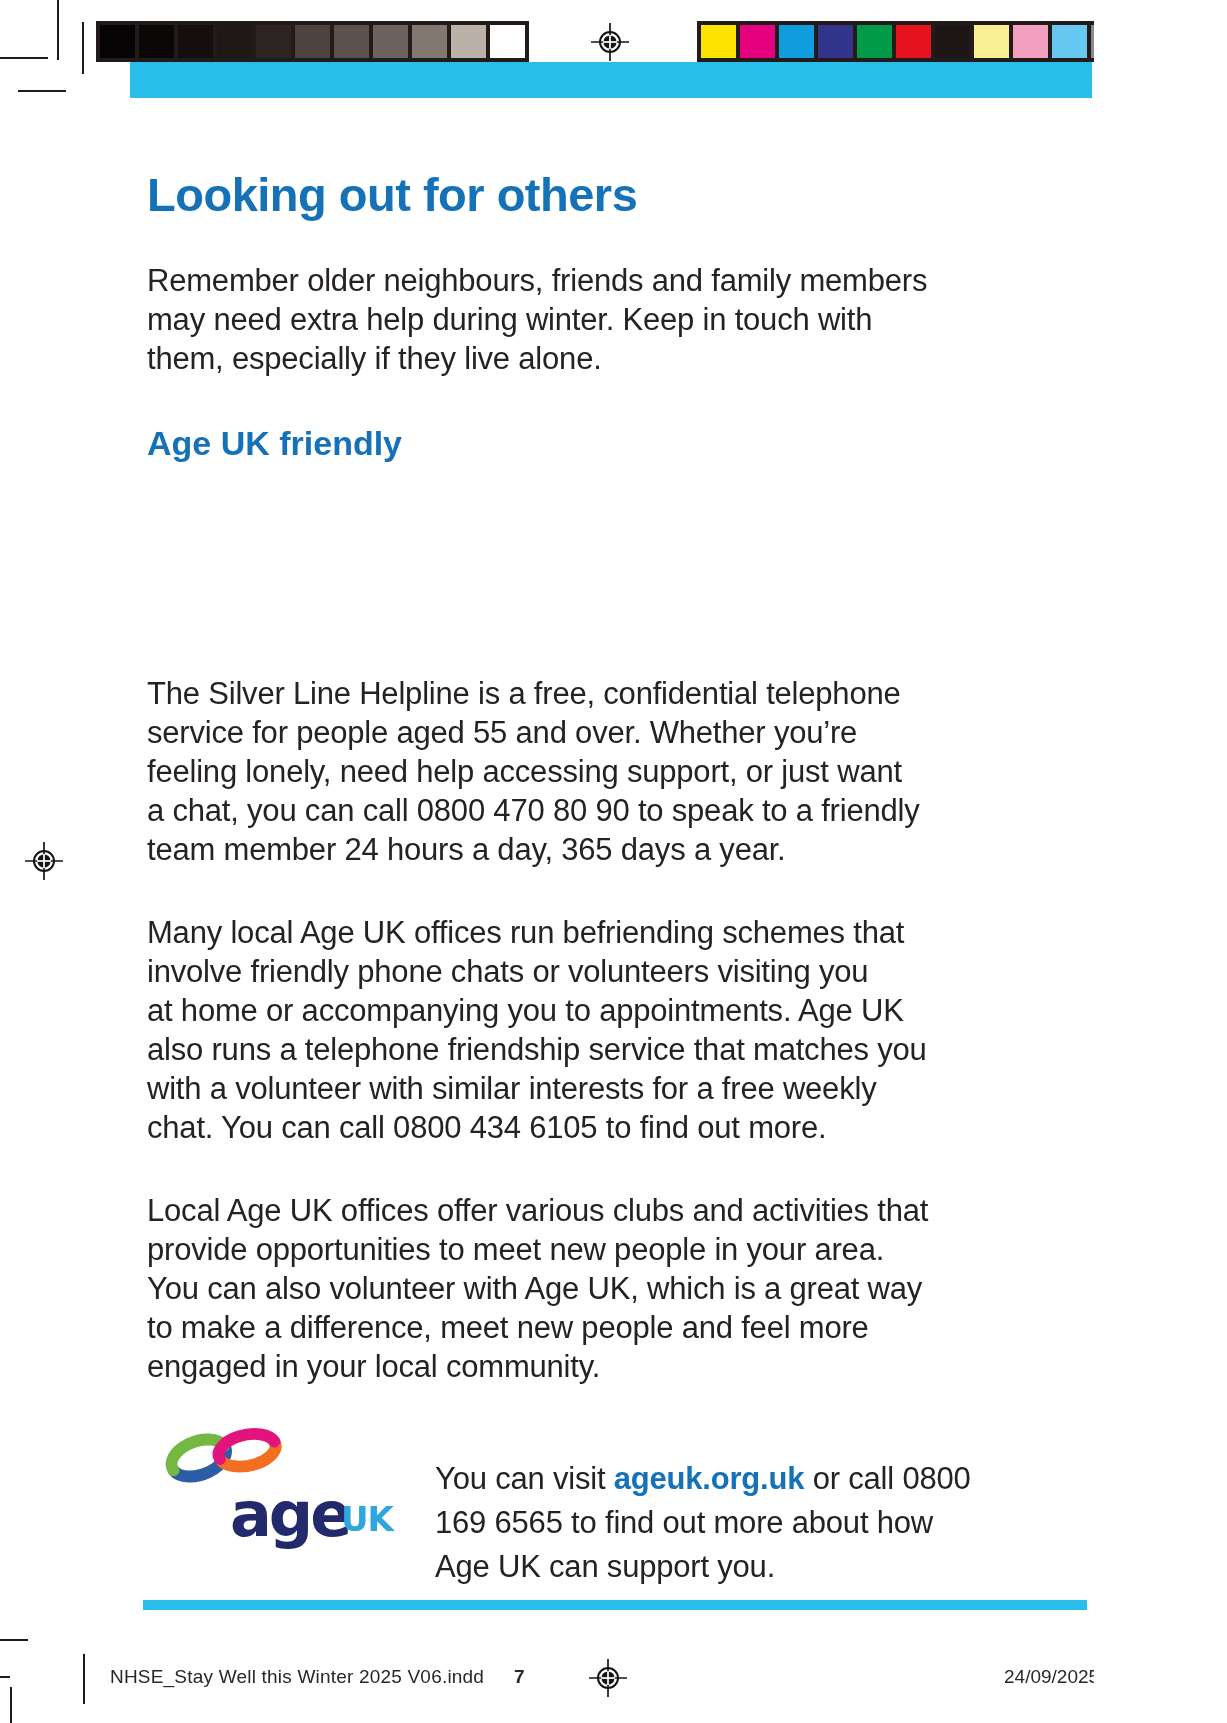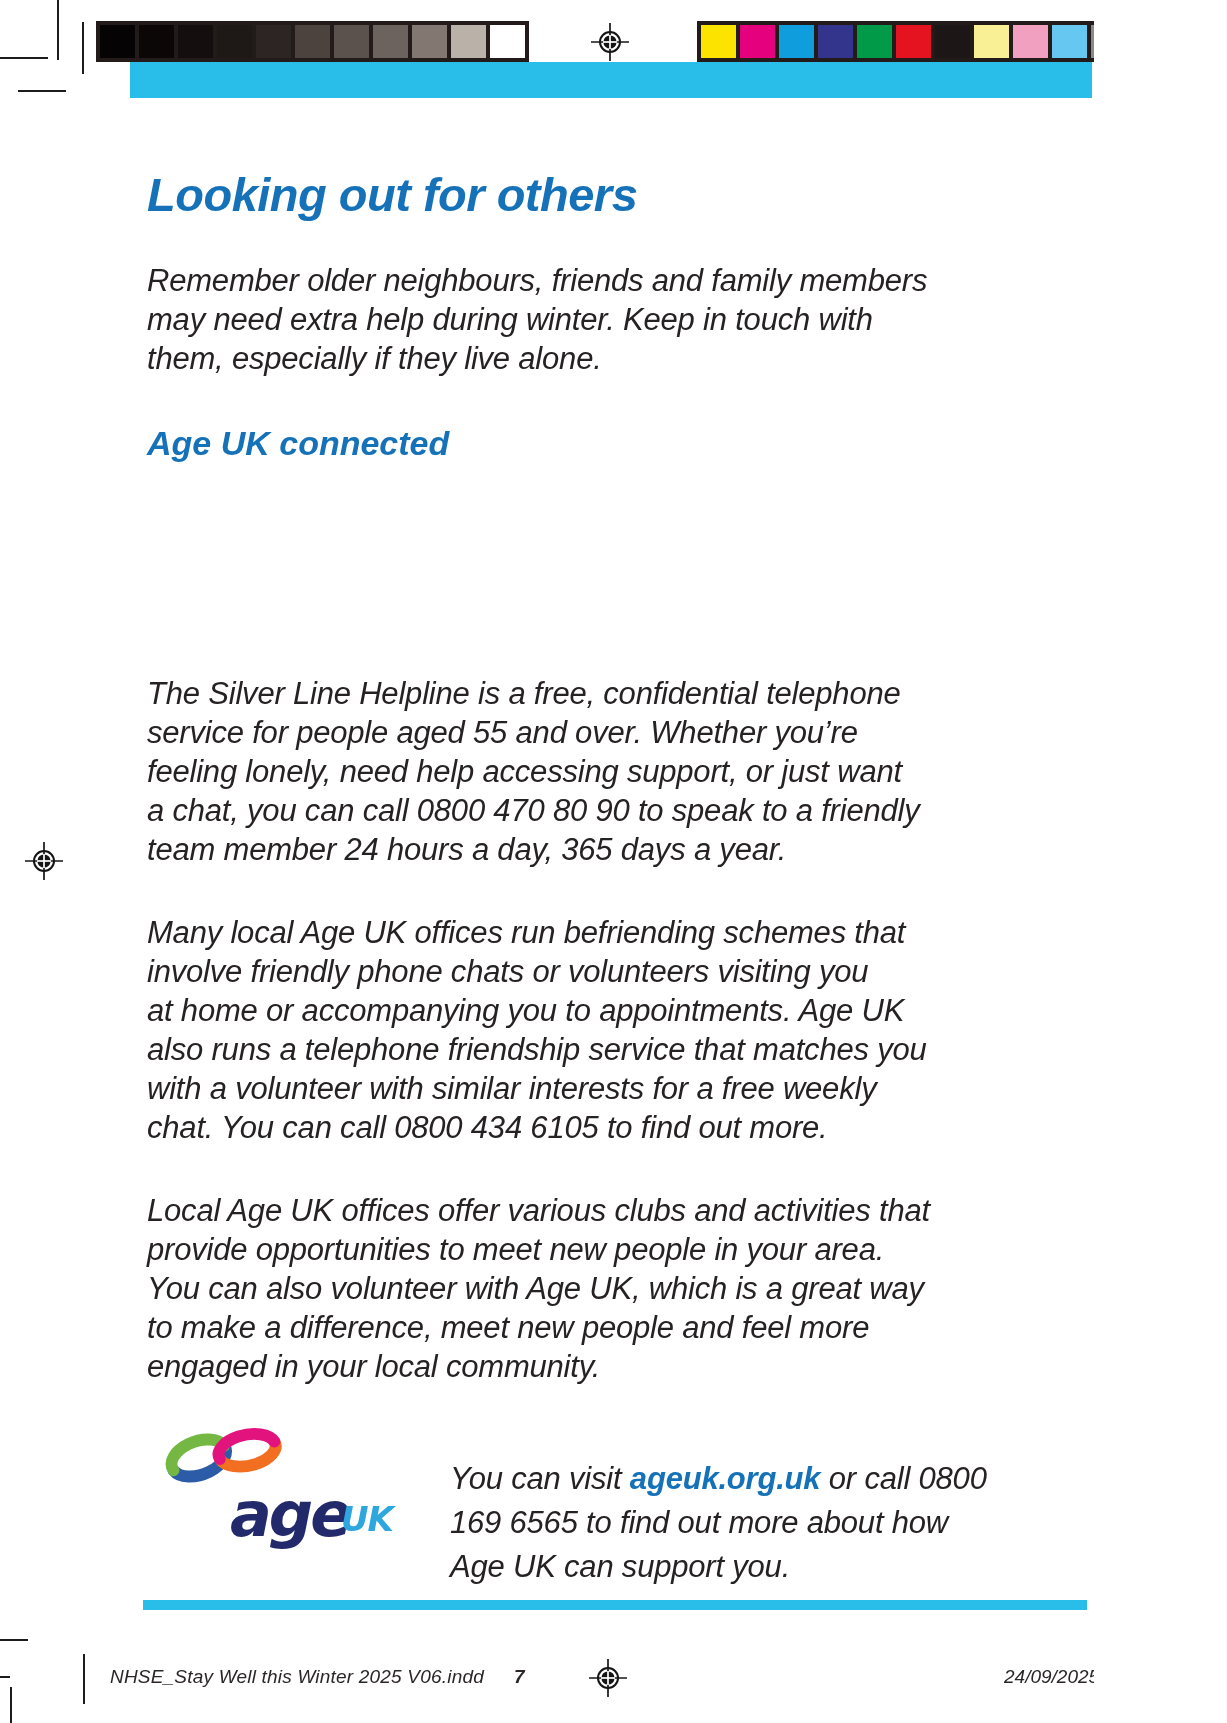"Looking out for others" #page { font-style: italic -> none }
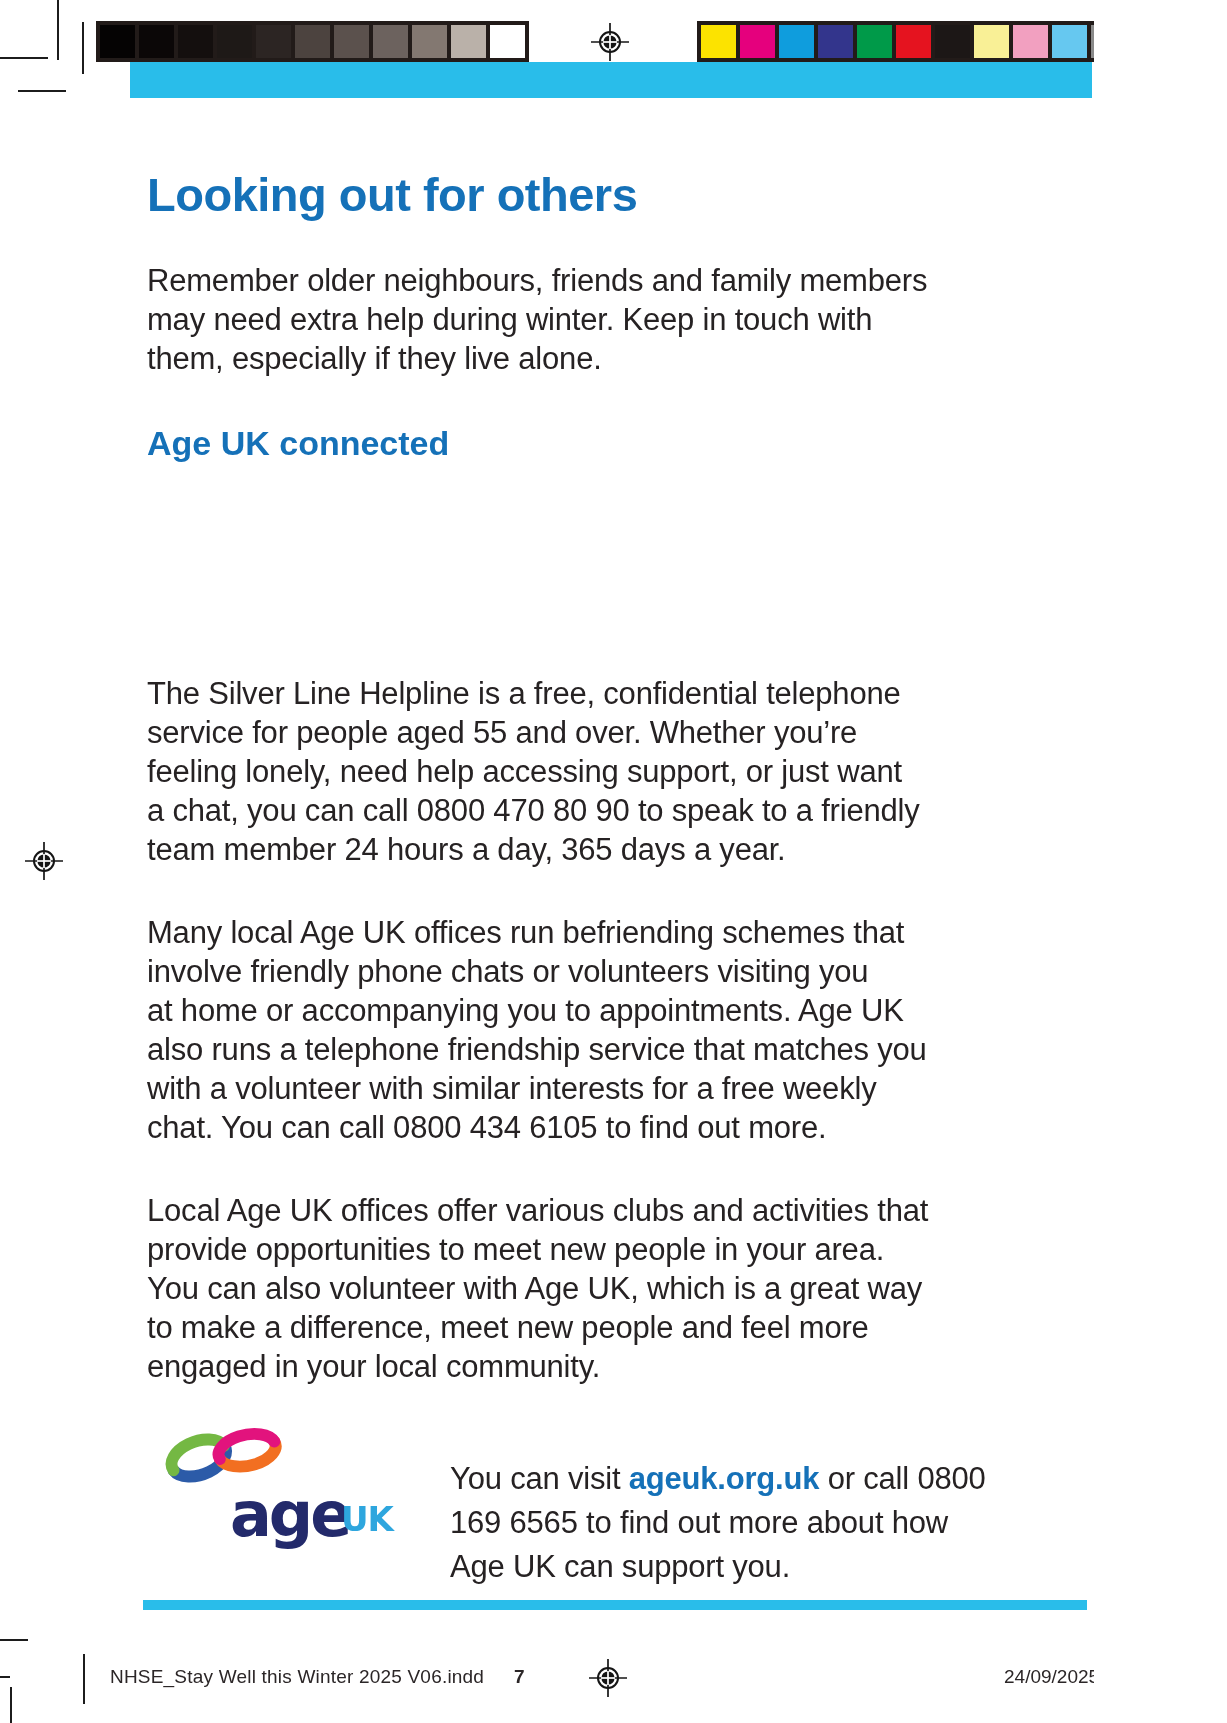"Age UK connected" h2.subhead { text: connected -> friendly }
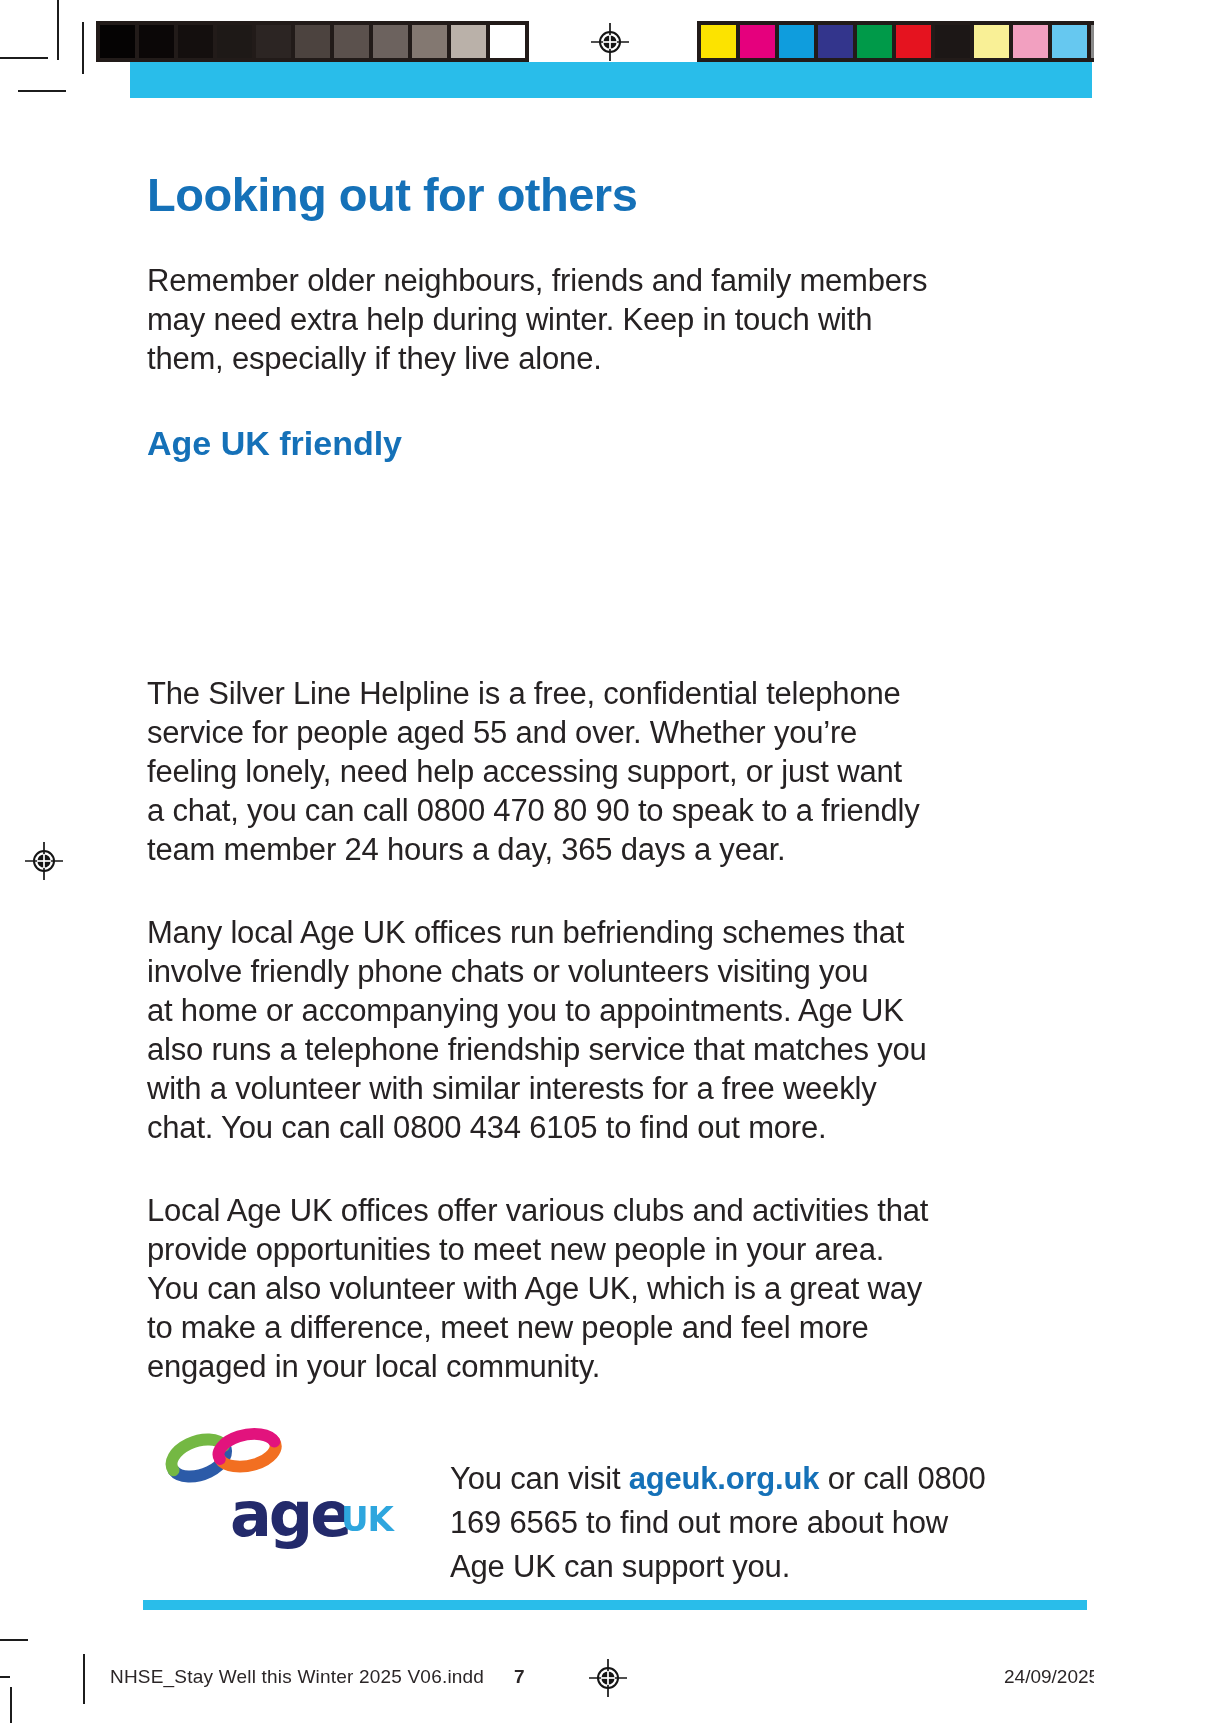"You can visit ageuk.org.uk or" .p-cta { left: 450px -> 435px }
